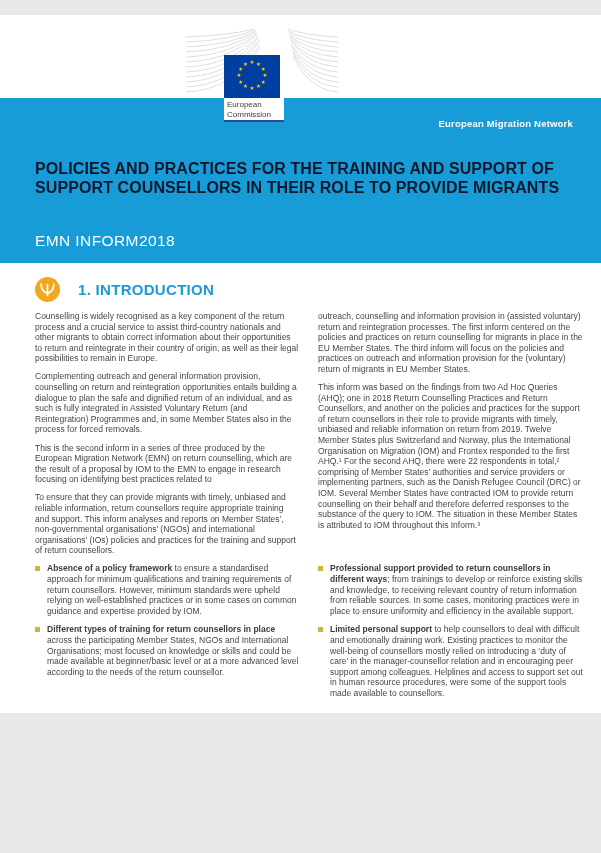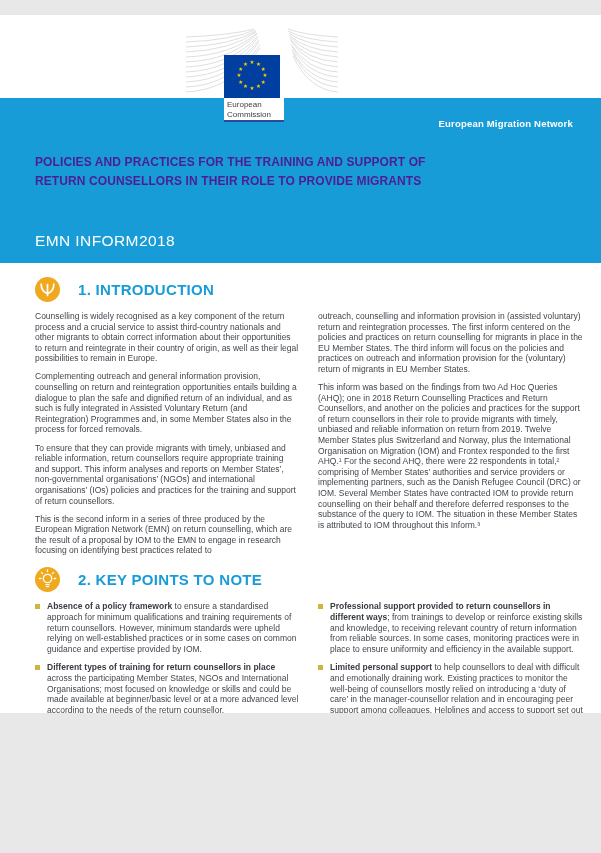"POLICIES AND PRACTICES FOR THE" .doc-title { color: #4c1d95 -> #0f172a; font-size: 12px -> 16px; top: 55px -> 61px }
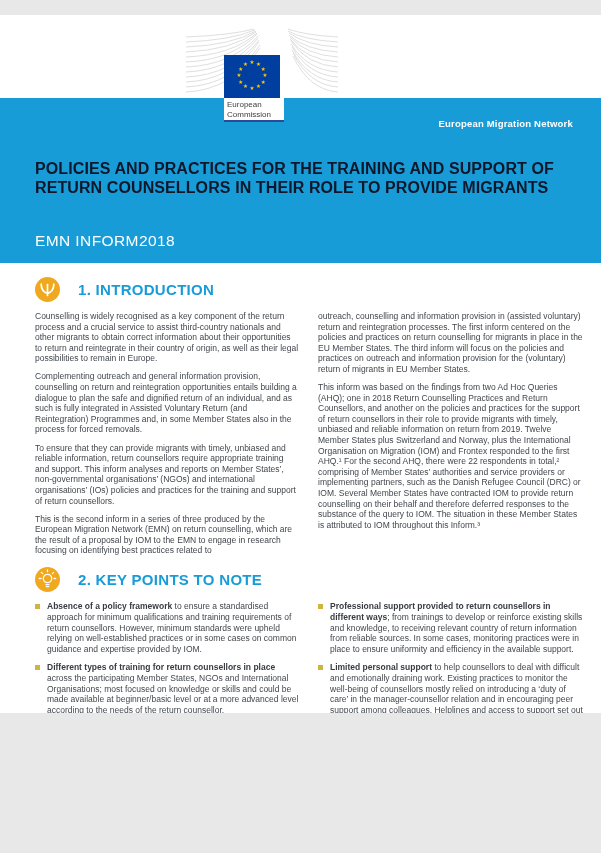"RETURN COUNSELLORS IN THEIR ROLE" div { text: RETURN -> SUPPORT }
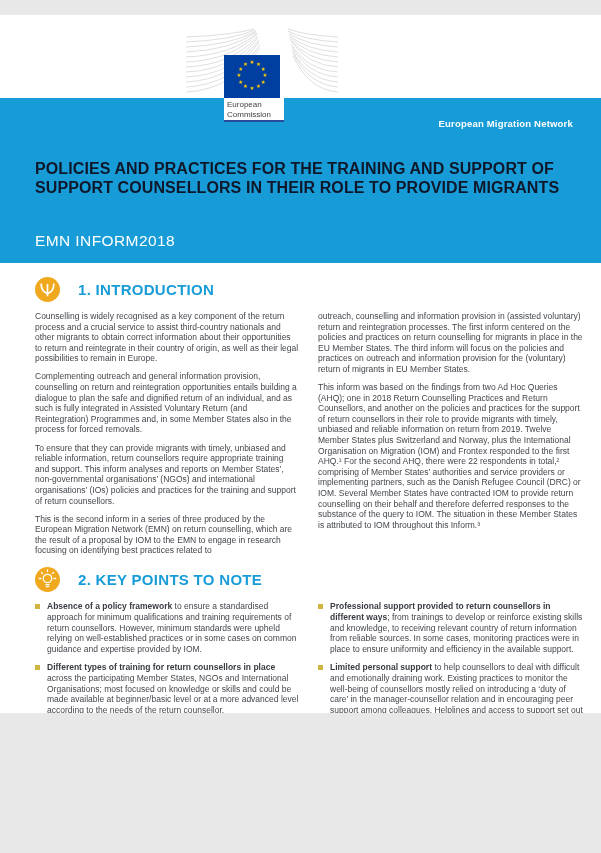"To ensure that they can" p { order: before "This is the second inform" -> after "This is the second inform" }
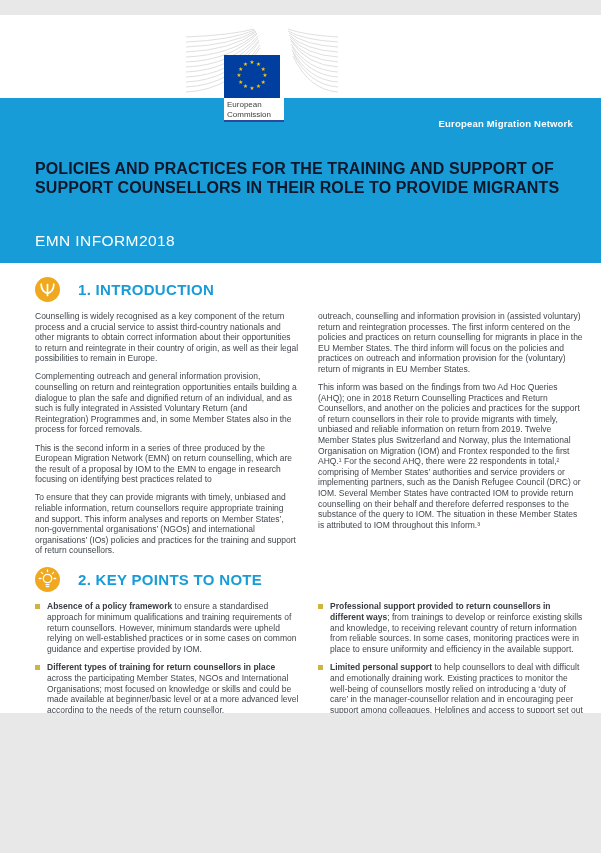"2. KEY POINTS TO NOTE" div.section-header { html: <div> <span> <svg> <g> <circle></circle> <path></path> <path></path> <path></path> <path></path> <path></path> <path></path> <path></path> </g> </svg> </span> <span>2. KEY POINTS TO NOTE</span> </div> -> none }
